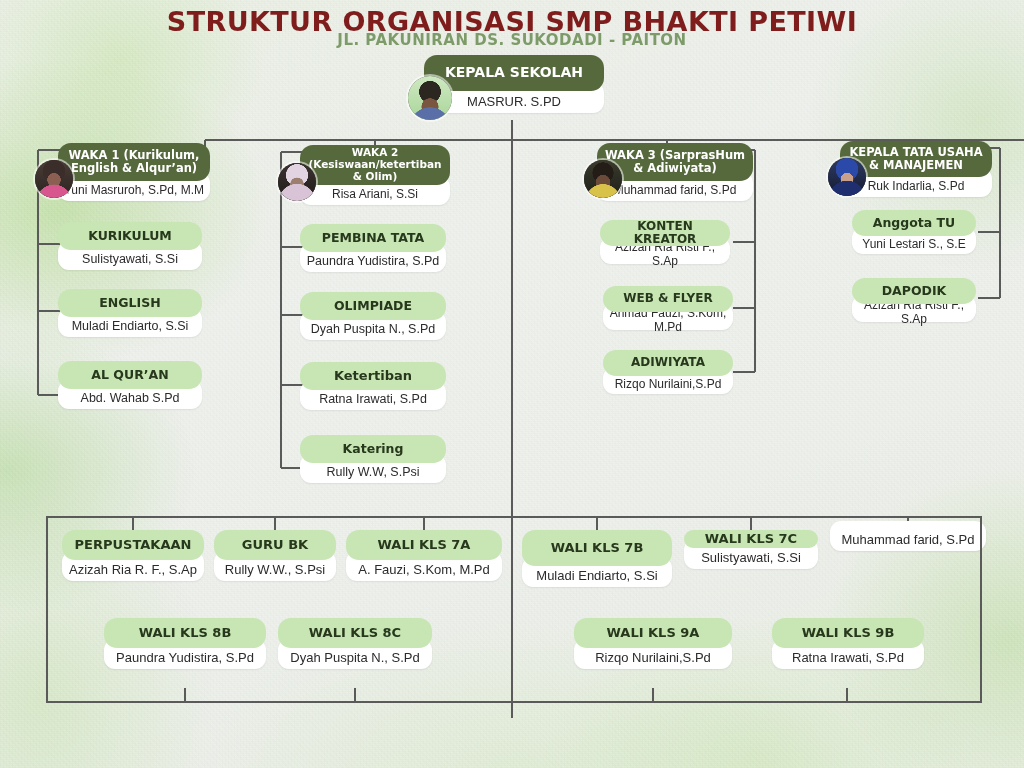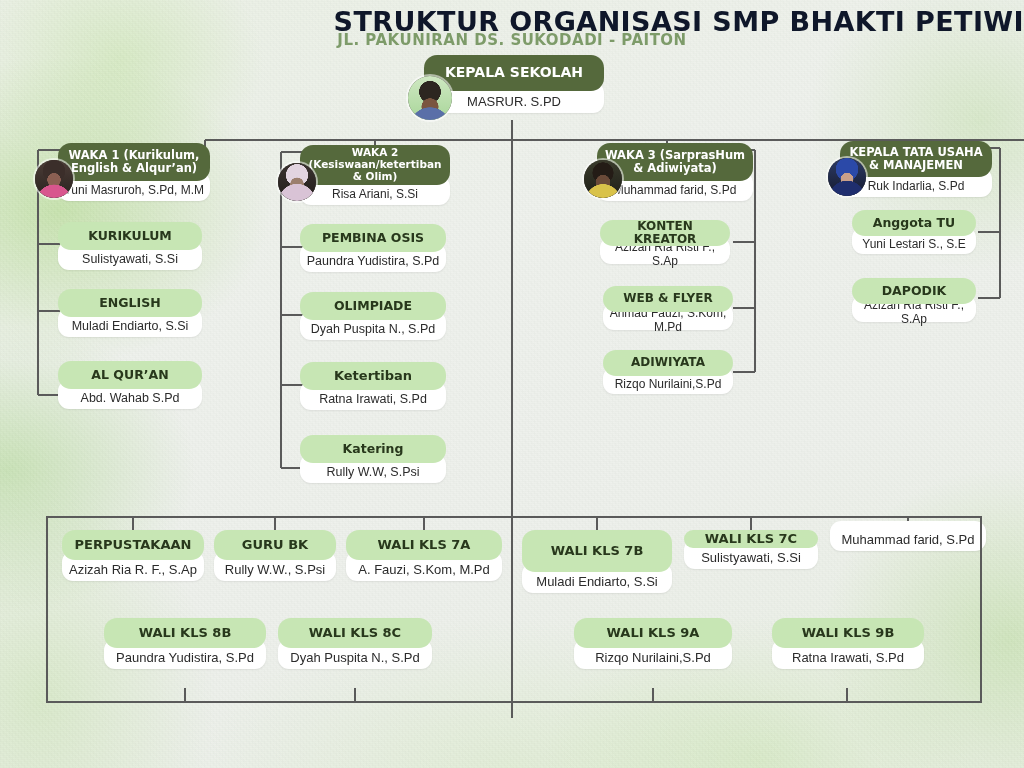"STRUKTUR ORGANISASI SMP BHAKTI PETIWI" .title { color: #0f172a -> #7f1d1d; text-align: right -> center }
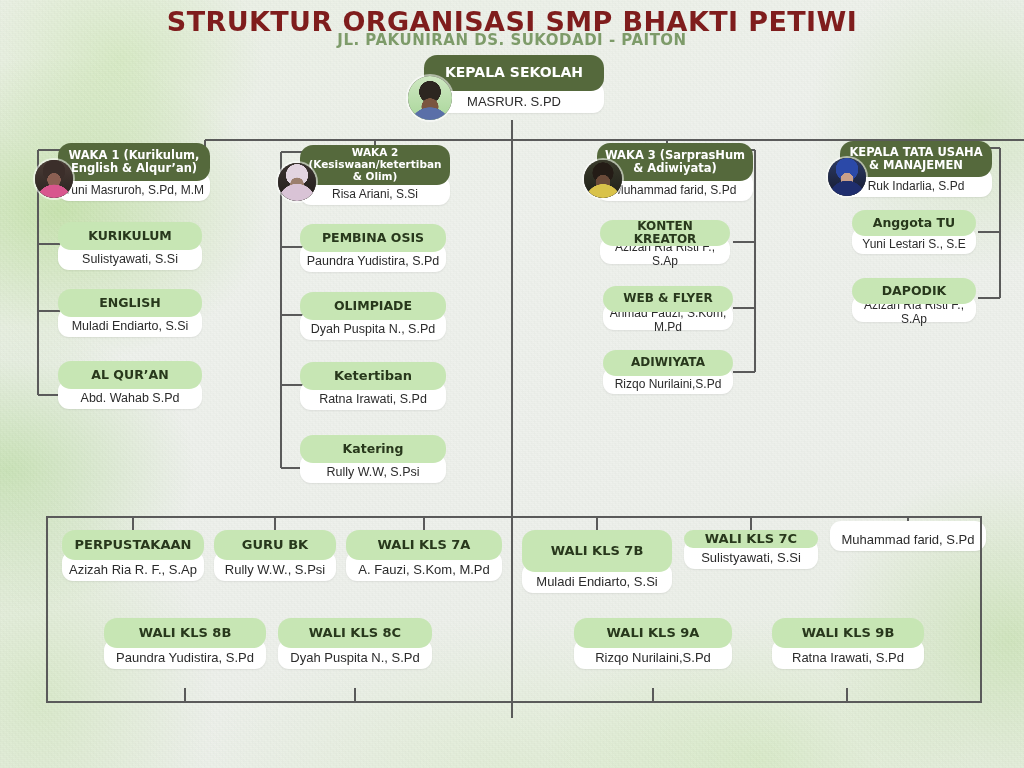"PEMBINA OSIS" div.hdr { text: OSIS -> TATA }
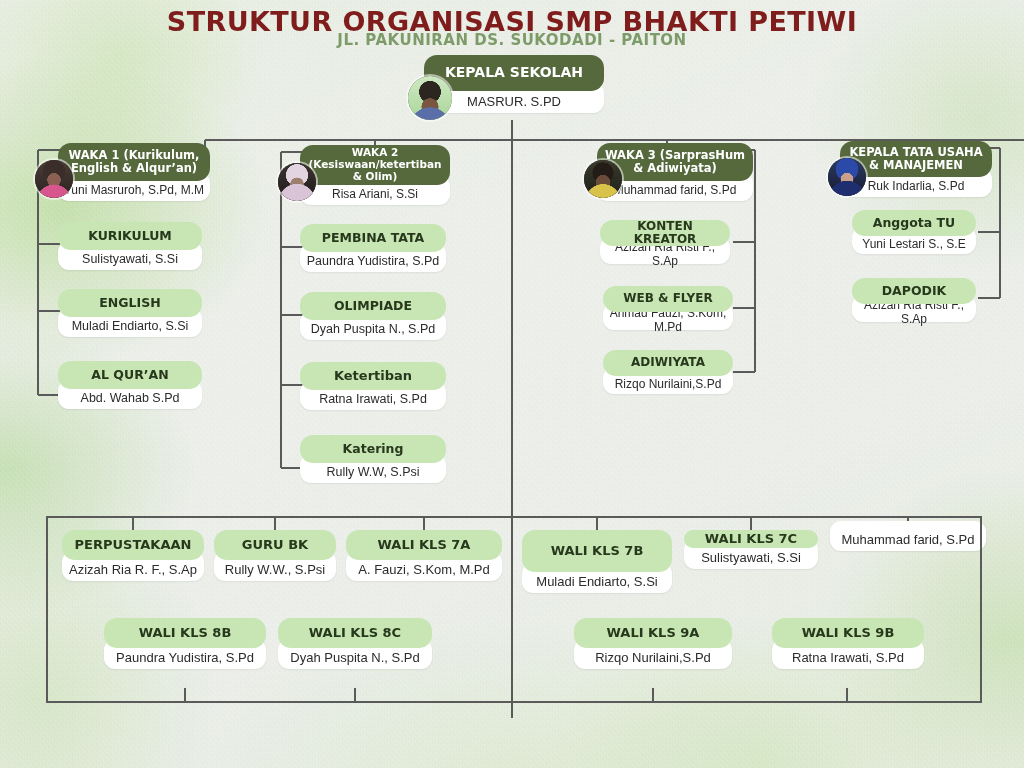"WALI KLS 7B" div.hdr { height: 42px -> 36px }
